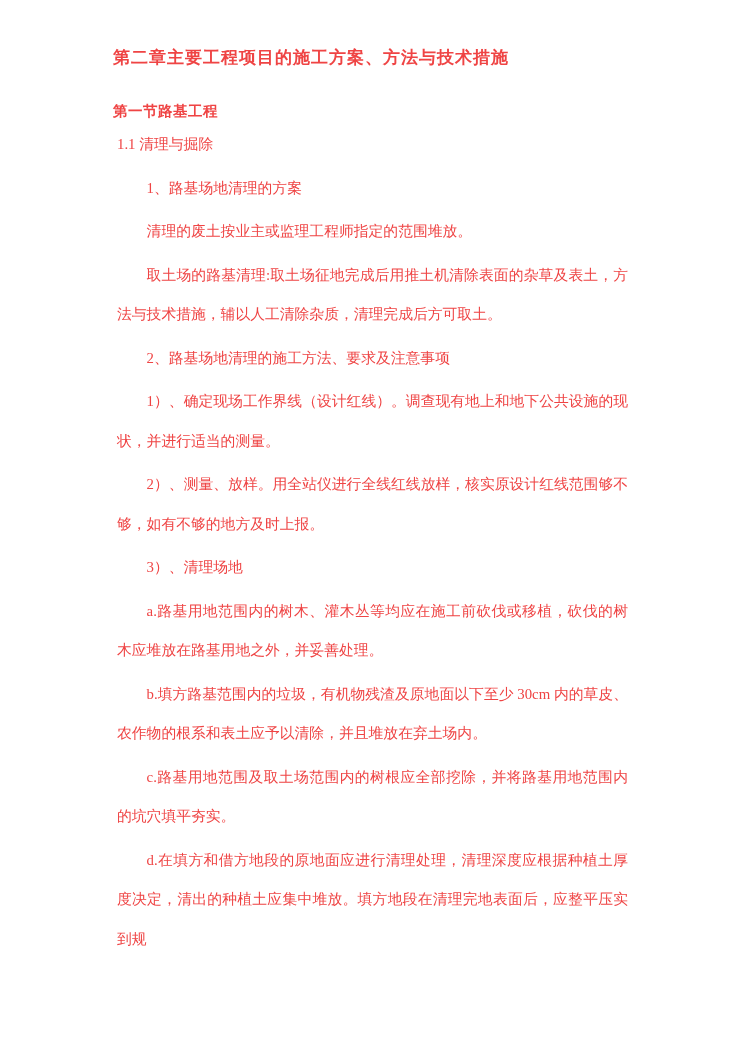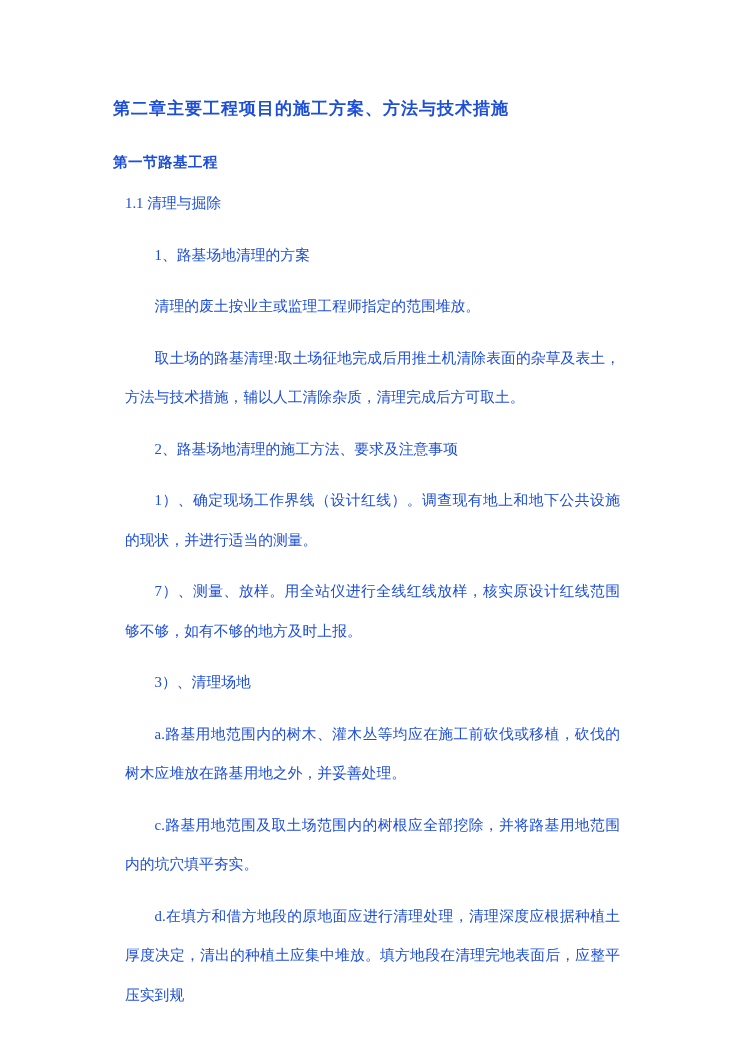"第二章主要工程项目的施工方案、方法与技术措施" .page { color: #1d4ed8 -> #ef4444; padding: 97px 112px 0 113px -> 46px 112px 0 113px }
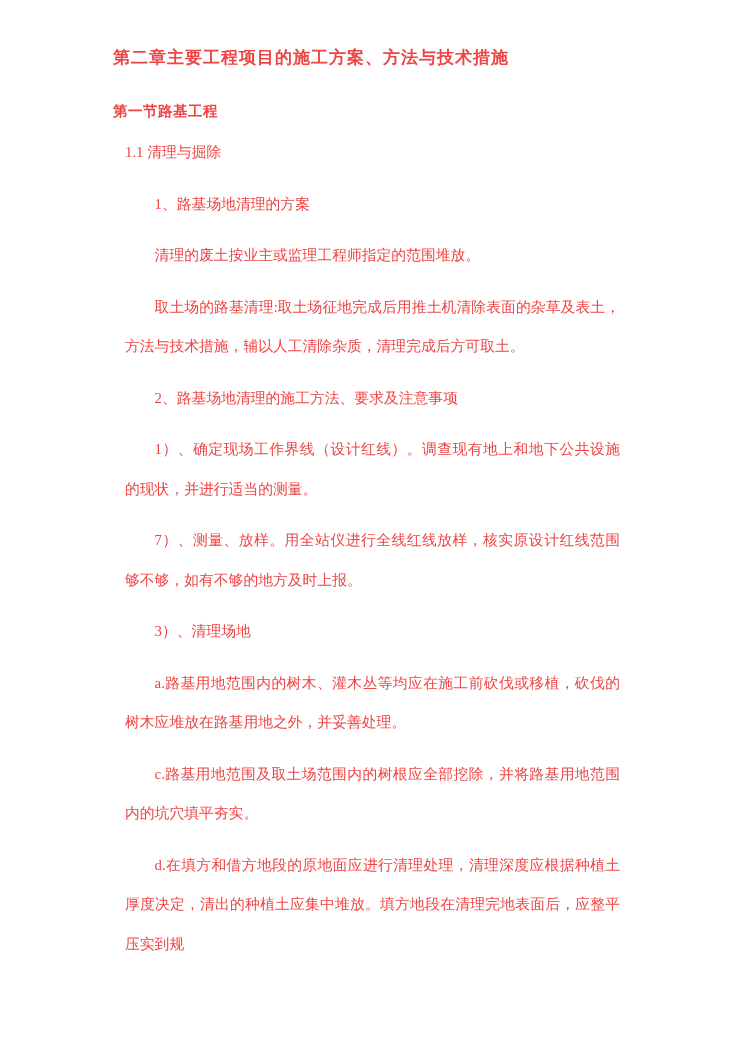"1.1 清理与掘除" .doc-body p { margin: 12px -> 4px }
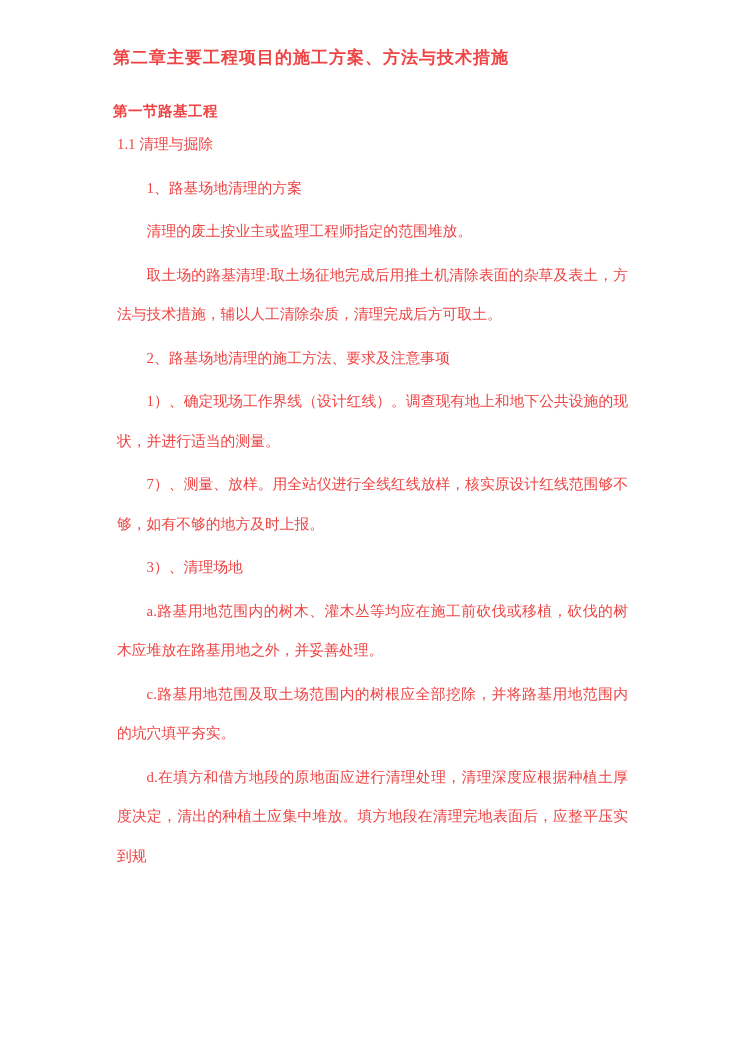"7）、测量、放样。用全站仪进行全线红线放样，核实原设计红线范围够不够，如有不够的" p { text: 7 -> 2 }
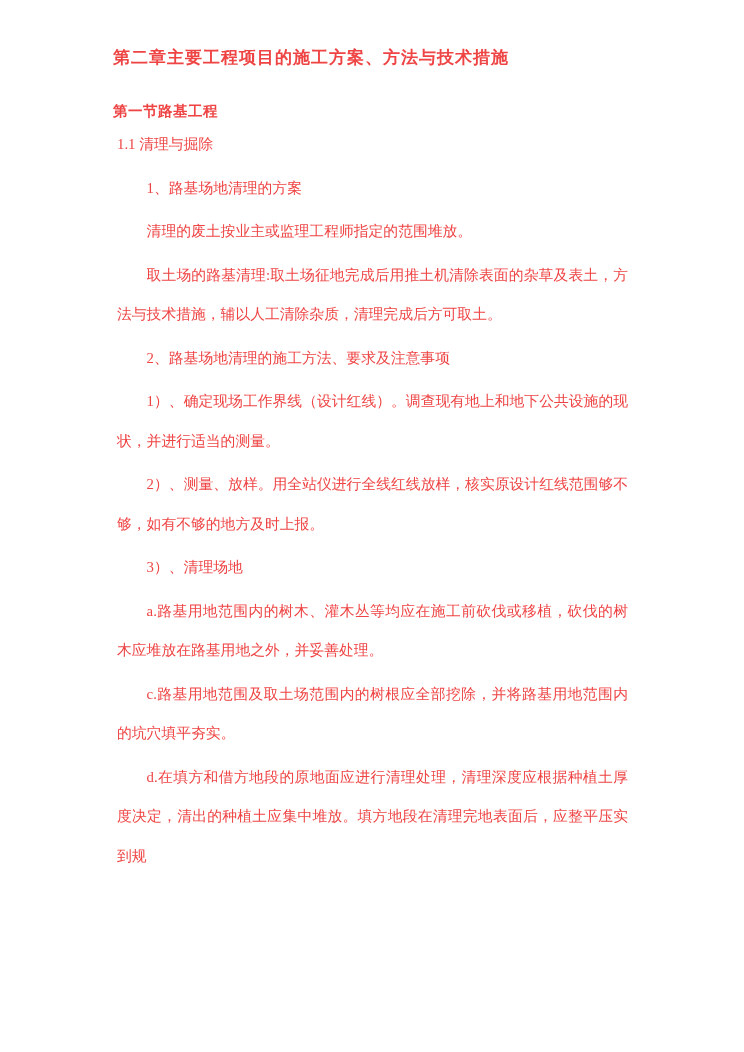"b.填方路基范围内的垃圾，有机物残渣及原地面以下至少 30cm" p { html: none -> <p>b.填方路基范围内的垃圾，有机物残渣及原地面以下至少 30cm 内的草皮、农作物的根系和表土应予以清除，并且堆放在弃土场内。</p> }
